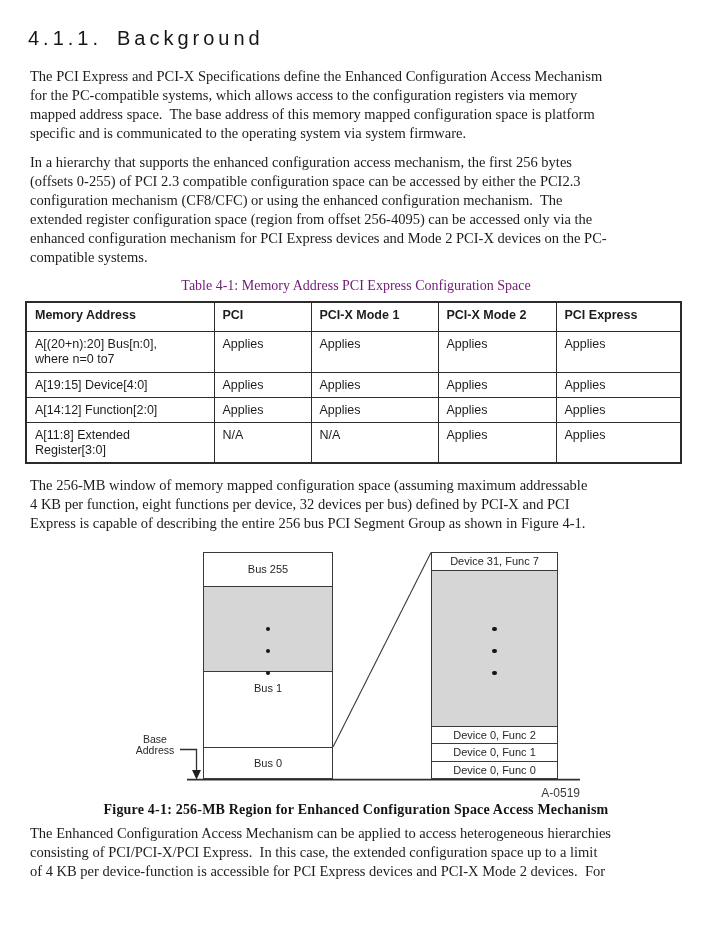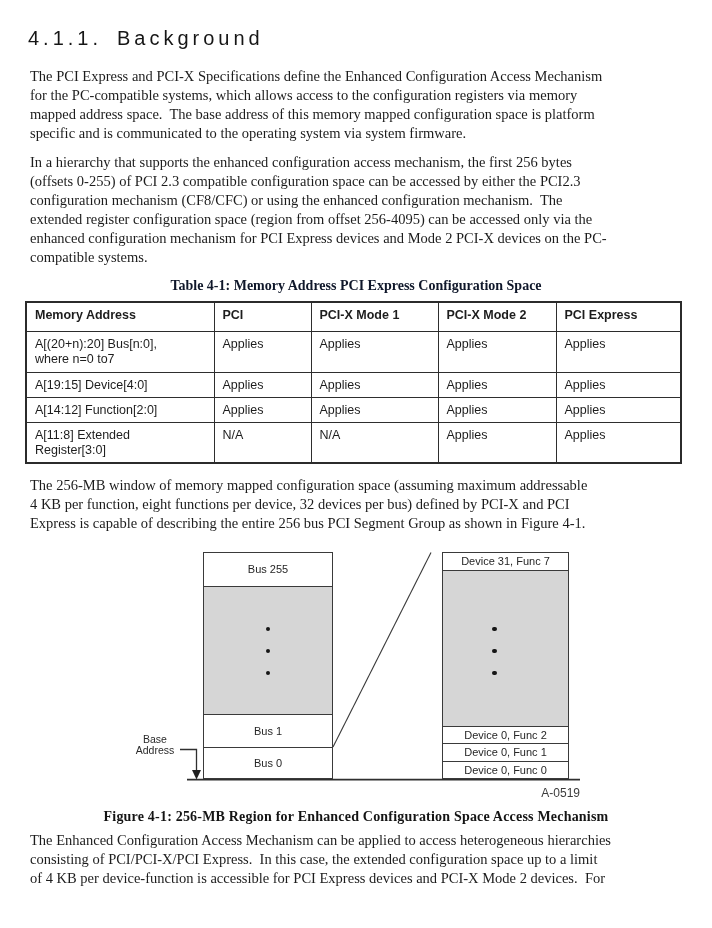"Table 4-1: Memory Address PCI" .tcaption { color: #0f172a -> #701a75; font-weight: bold -> normal }
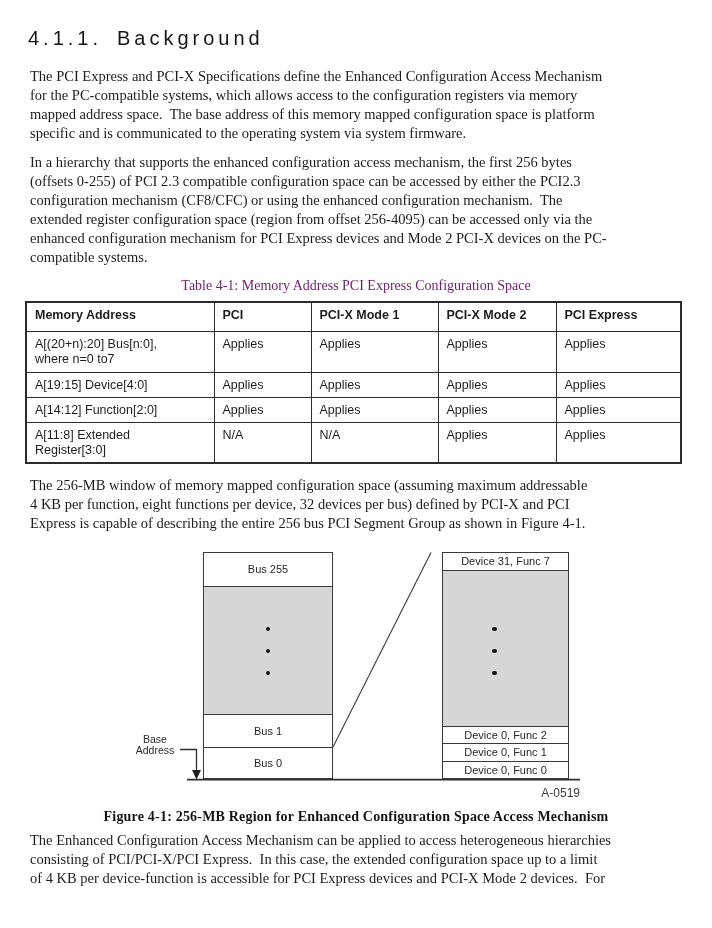"Device 31, Func 7" .dev-stack { left: 442px -> 431px }
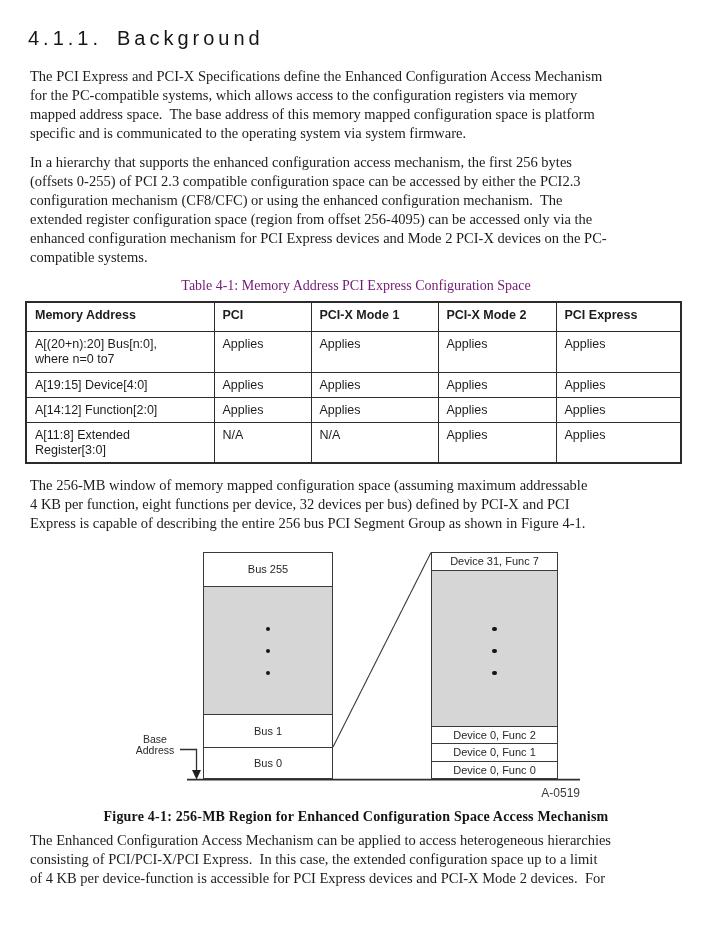"Bus 0" .bus-stack .bottom { margin-top: none -> 43px }
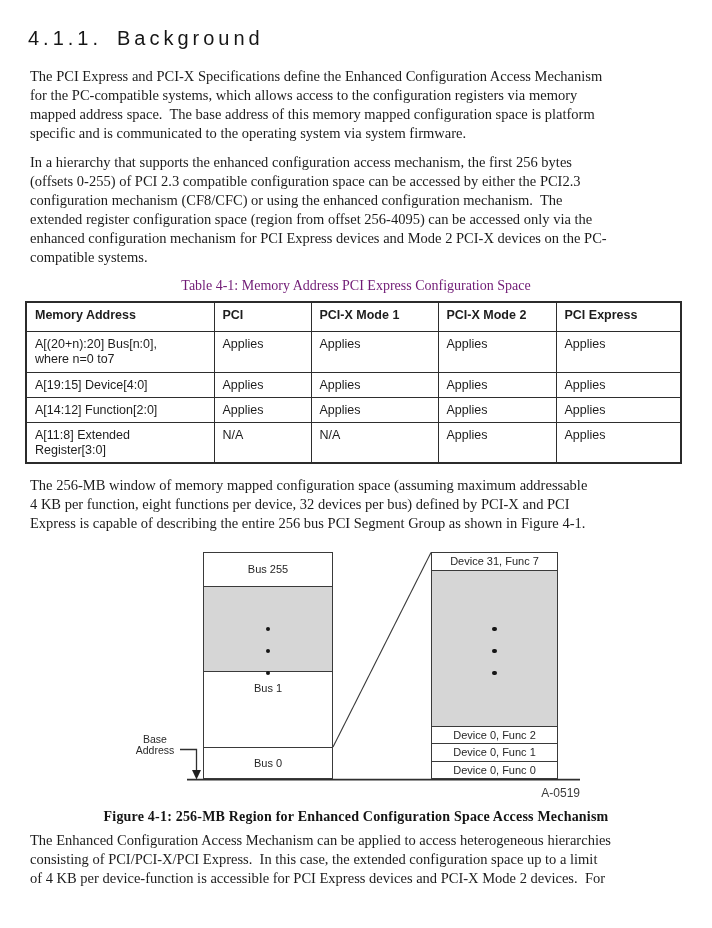"Figure 4-1: 256-MB Region for" .fcaption { margin-top: 11px -> 4px }
